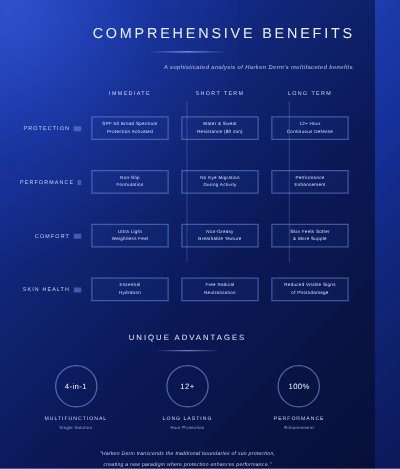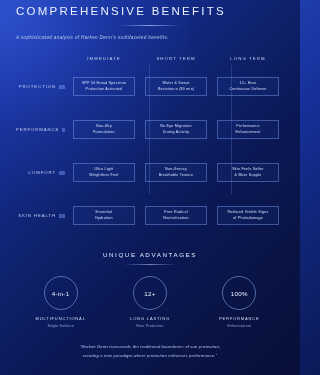"COMPREHENSIVE BENEFITS" .hdr { padding-top: 5px -> 21px; text-align: left -> right }
